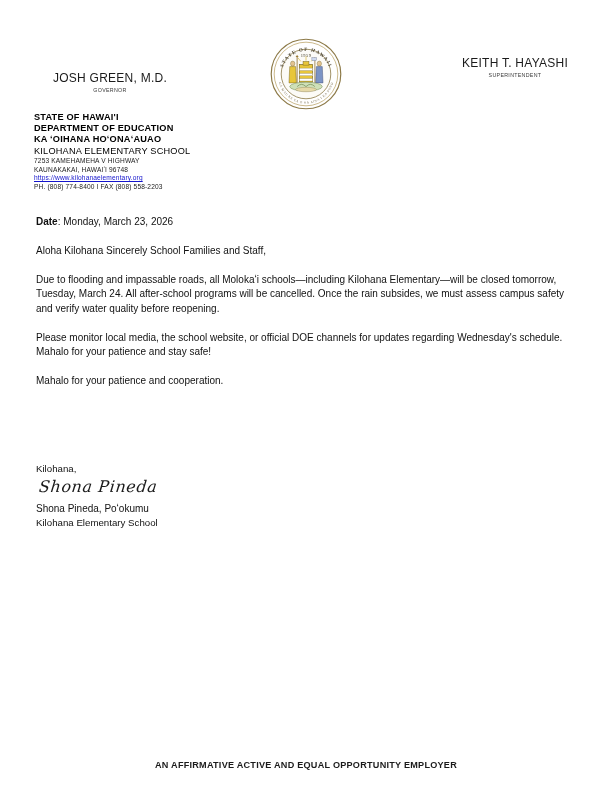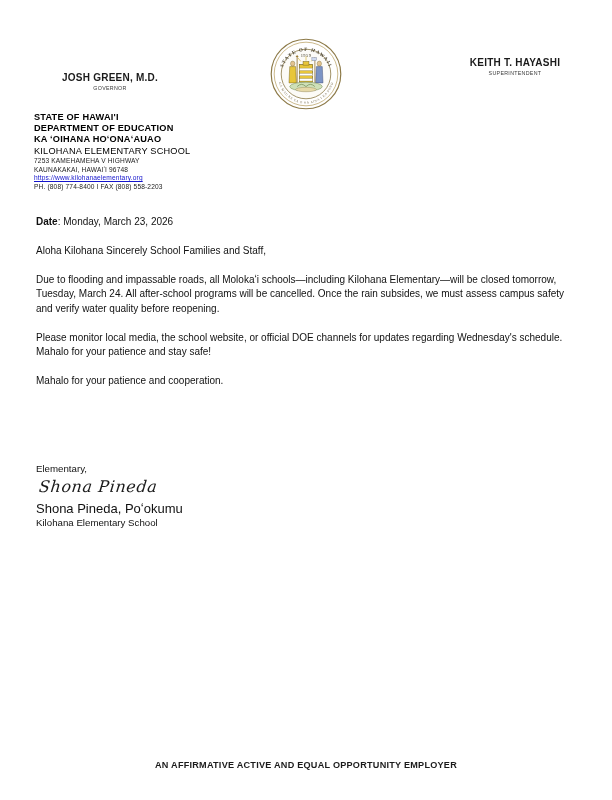"KEITH T. HAYASHI" .official-name { font-size: 10px -> 12px; font-weight: bold -> normal }
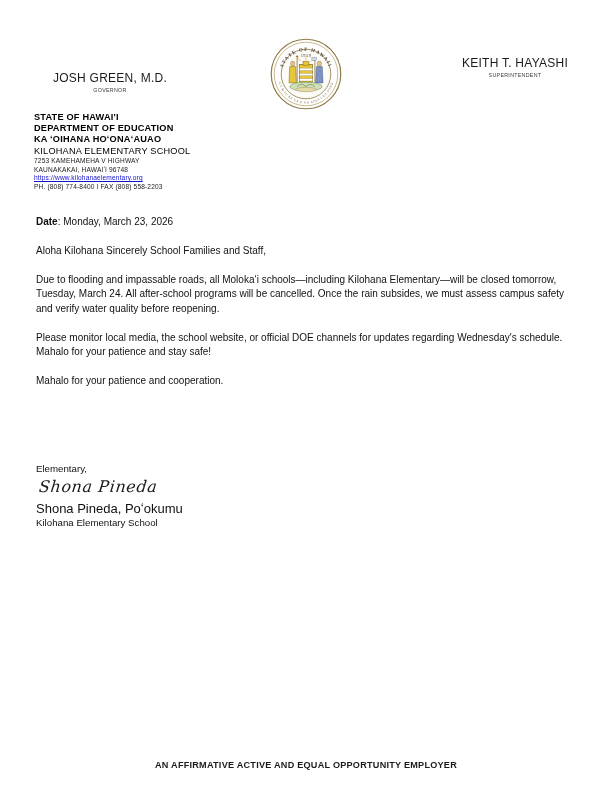"Elementary," div.closing { text: Elementary -> Kilohana }
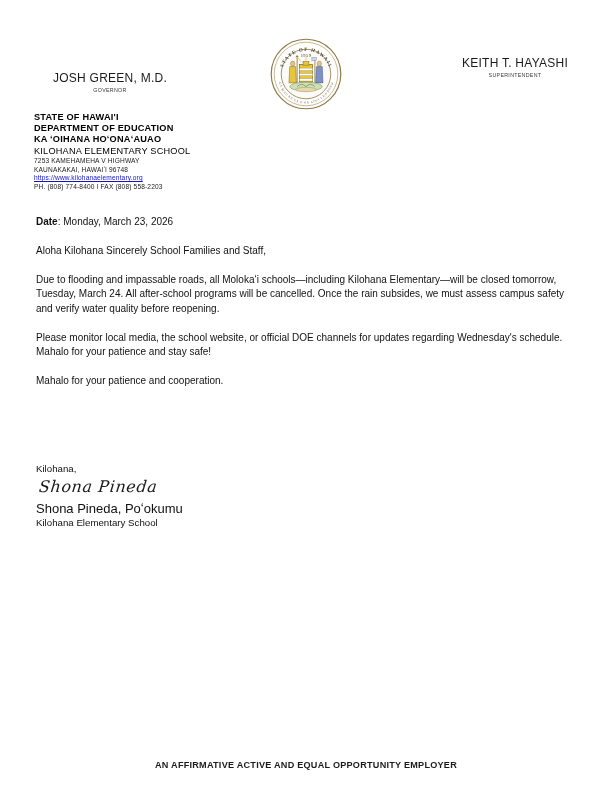"Shona Pineda, Poʻokumu" .sig-name { font-size: 13px -> 10px }
